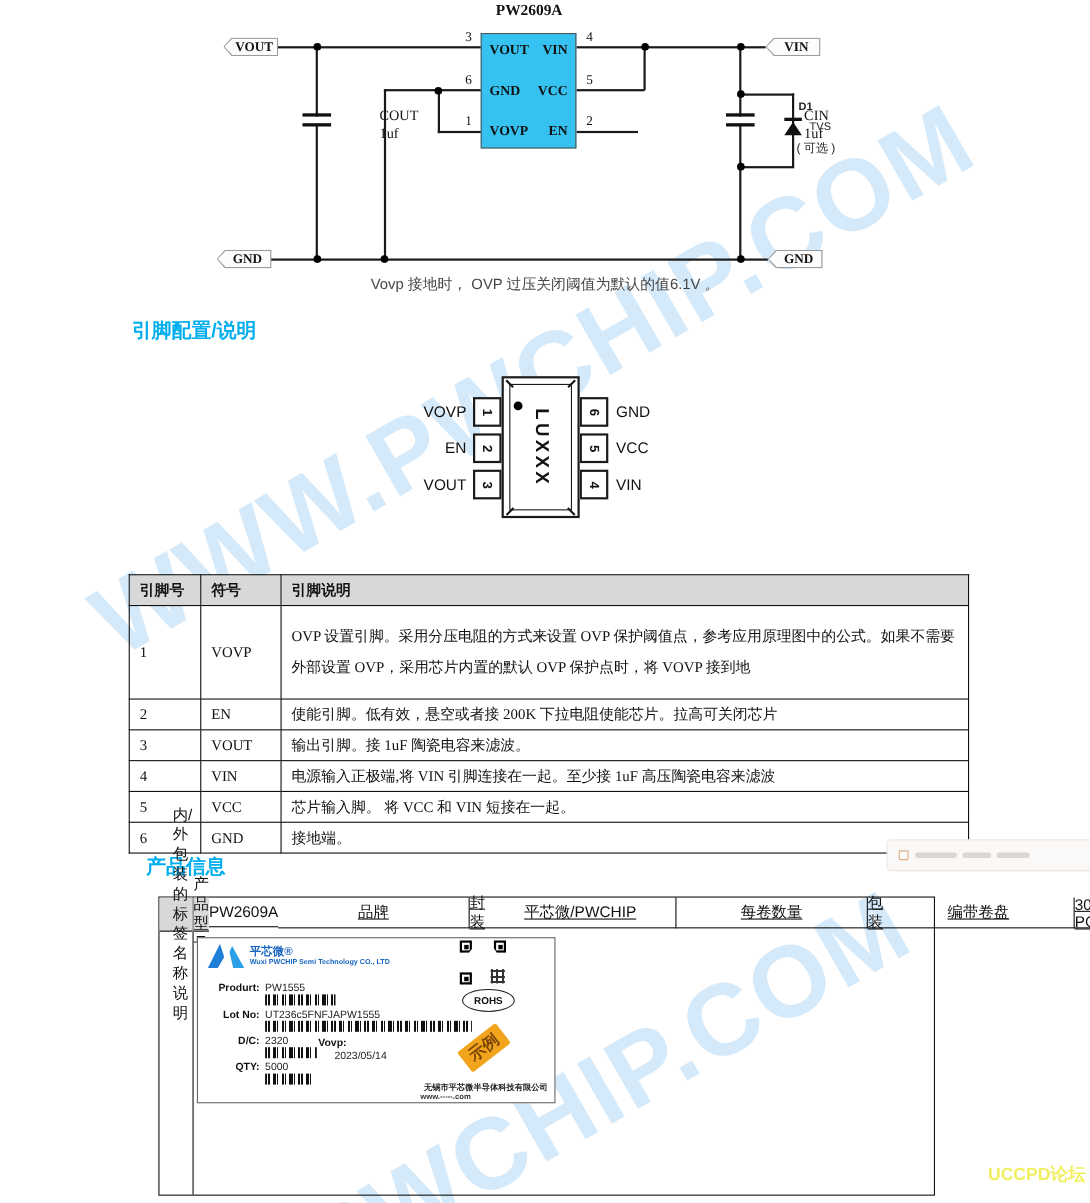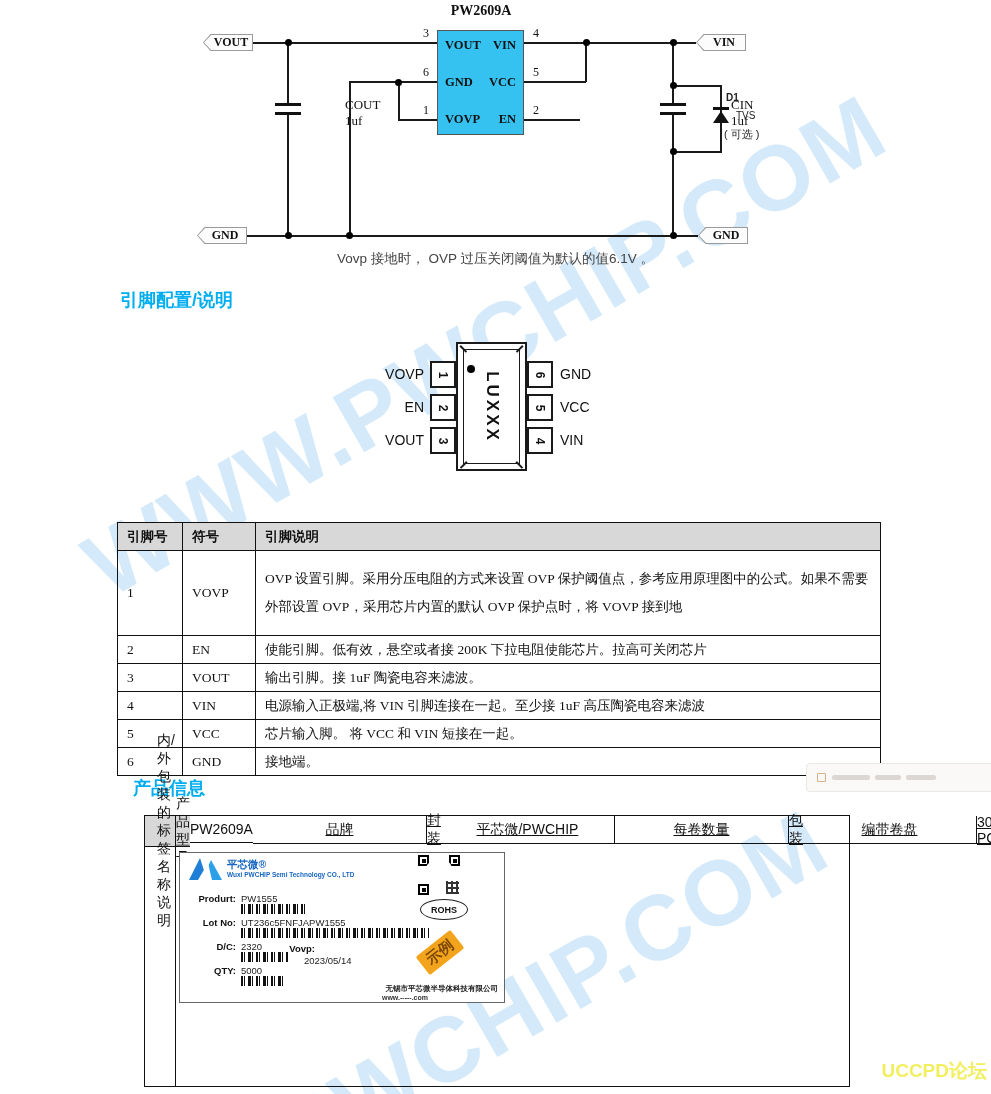"UCCPD论坛" .forum { font-size: 19px -> 16px }
